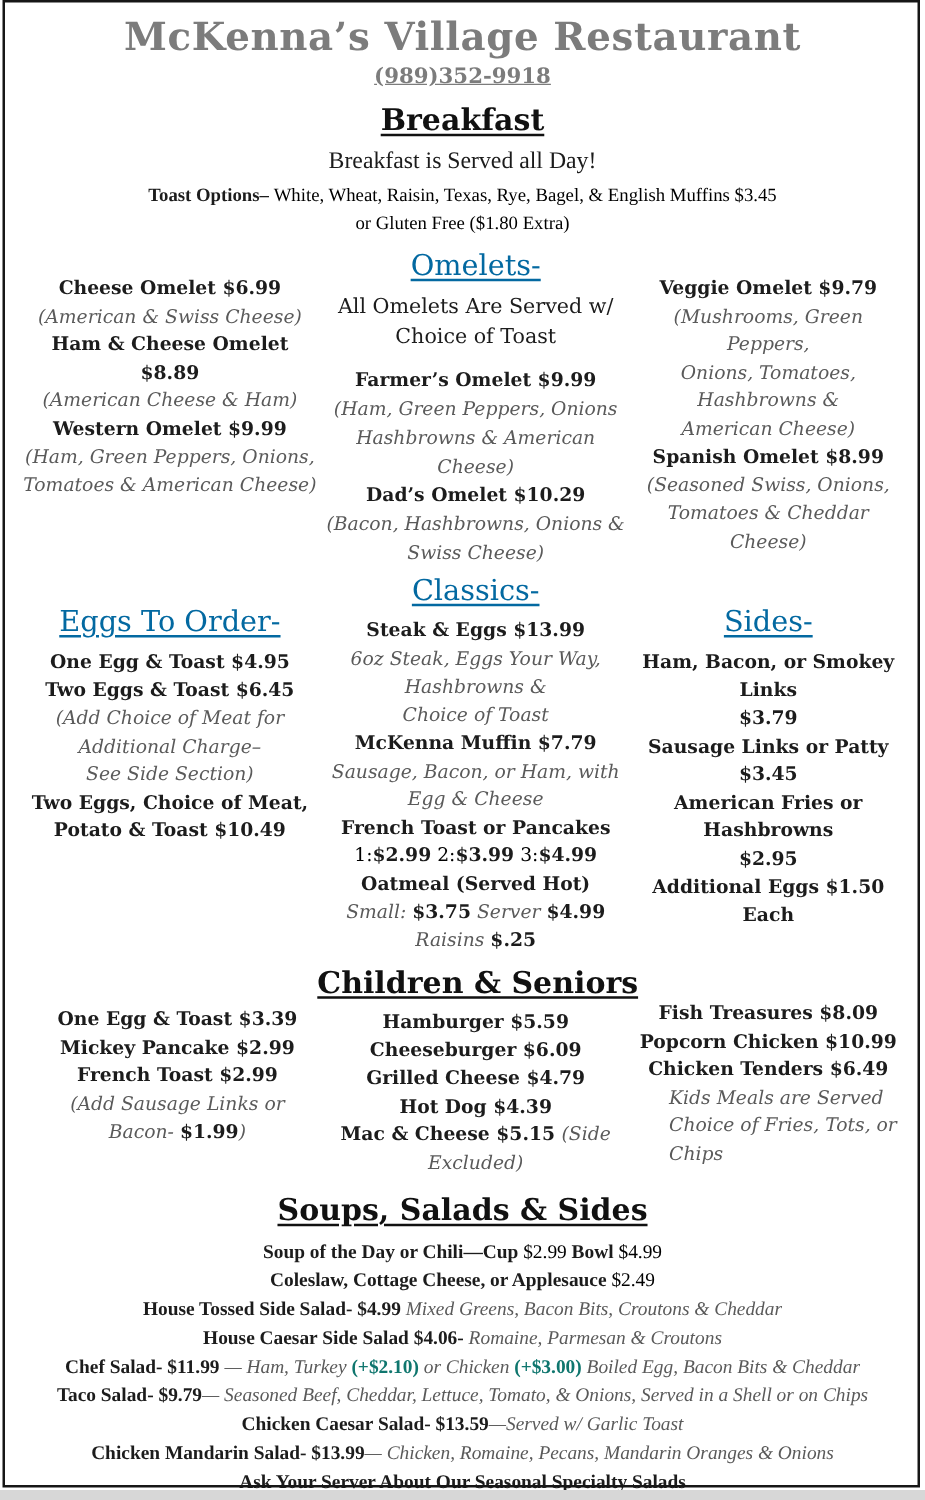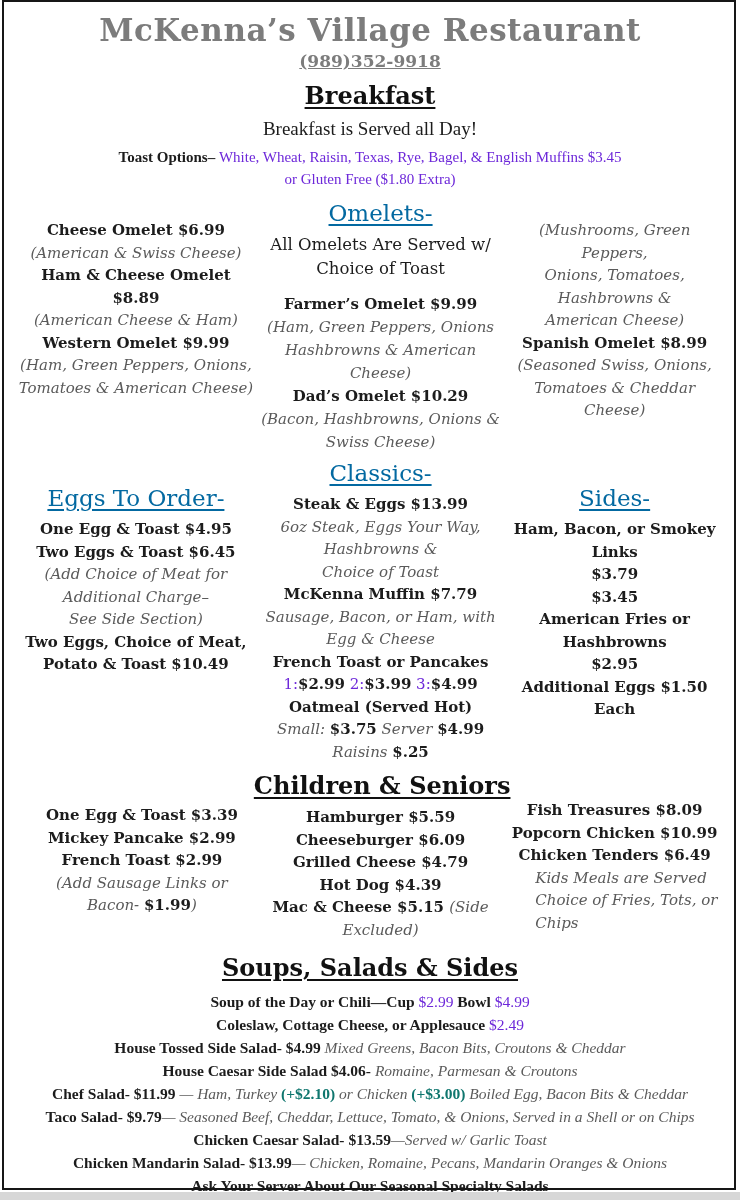"White, Wheat, Raisin, Texas, Rye," .s-g { color: #6d28d9 -> #000000 }
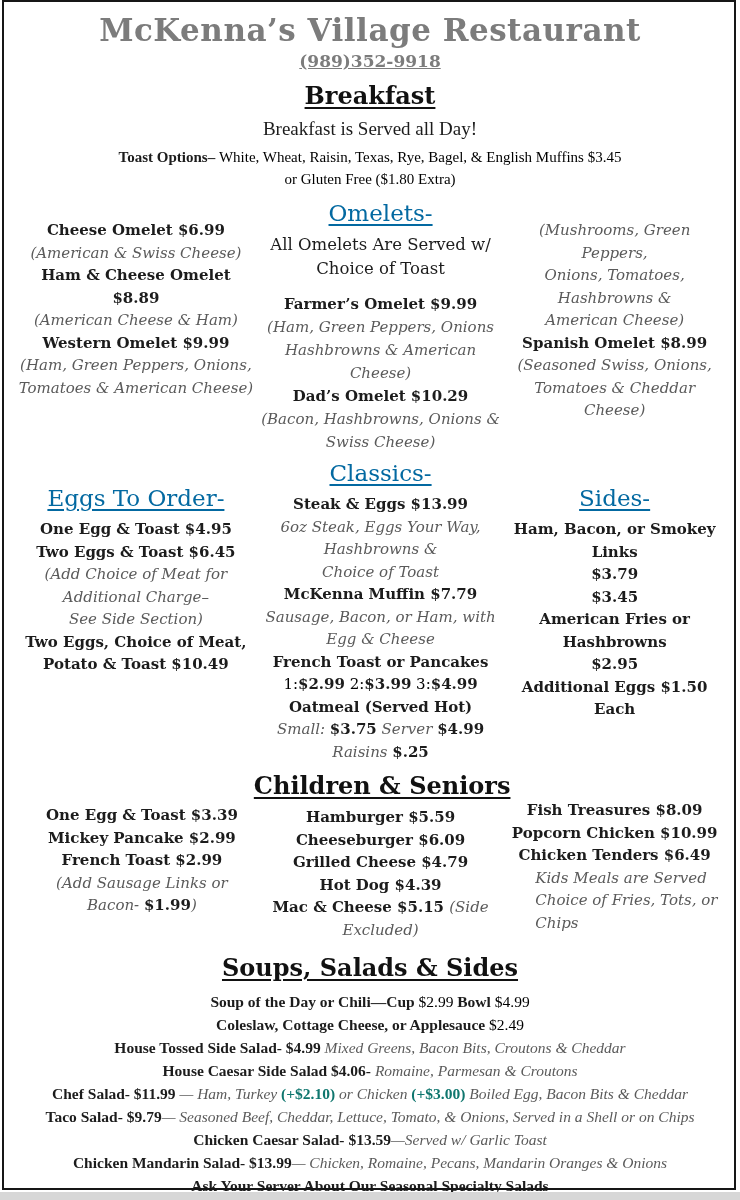"Veggie Omelet $9.79" div.ln { html: none -> <div><span>Veggie Omelet $9.79</span></div> }
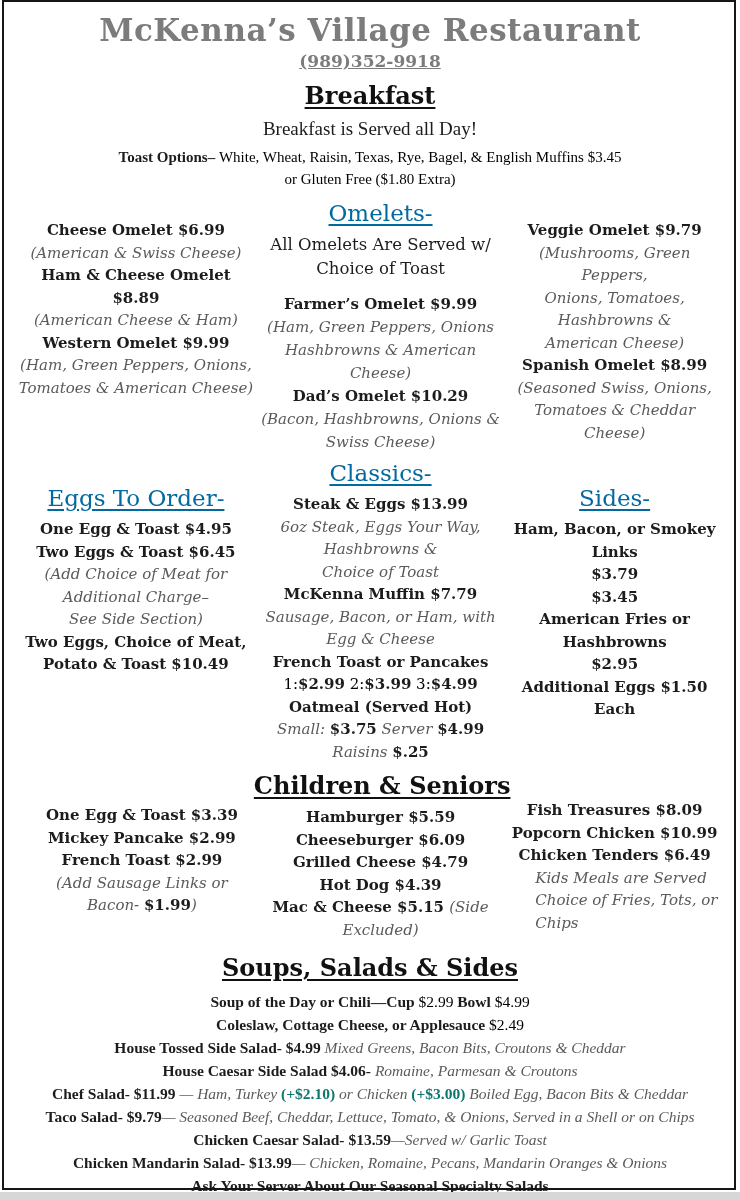"Sausage Links or Patty" div.ln { html: none -> <div><span>Sausage Links or Patty</span></div> }
